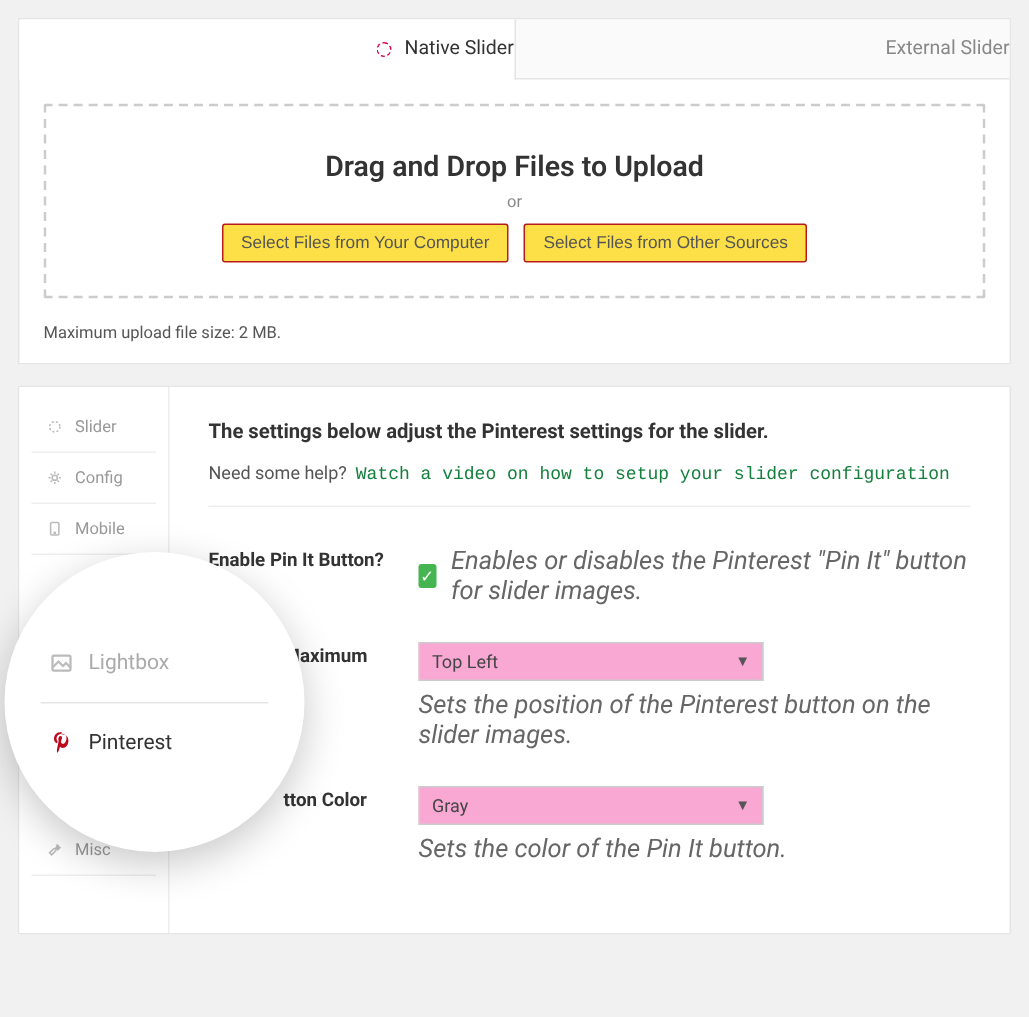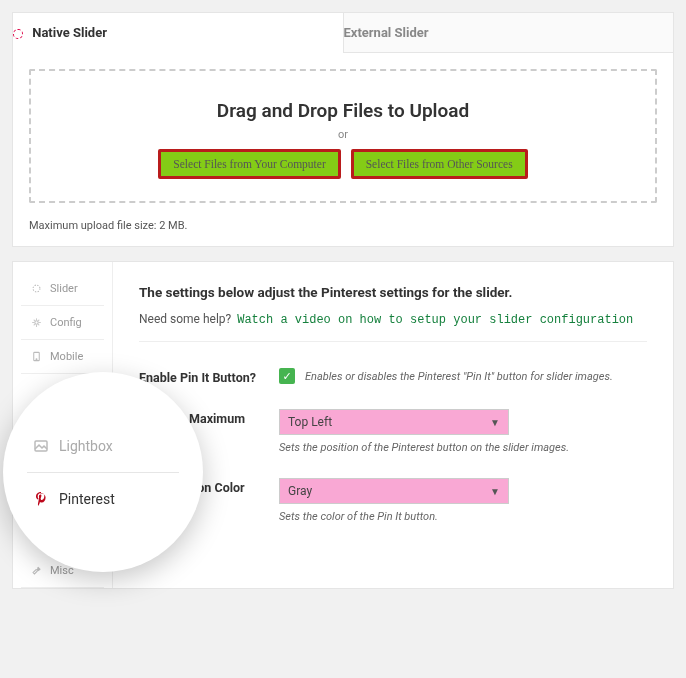"Native Slider" .tab { font-weight: 700 -> 400; text-align: left -> right }
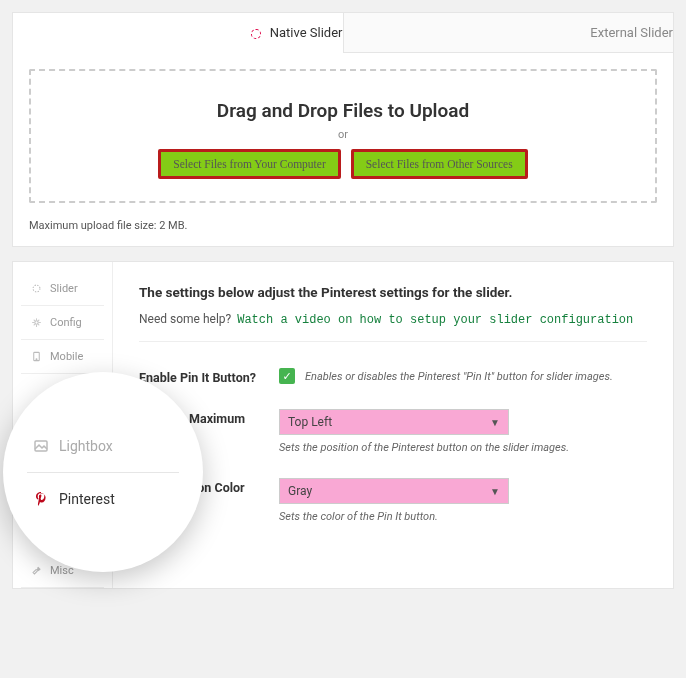"Select Files from Your Computer" .btn { background: #84cc16 -> #fde047; border: 3px solid #b91c1c -> 1px solid #b91c1c; font-family: Liberation Serif, serif -> none }
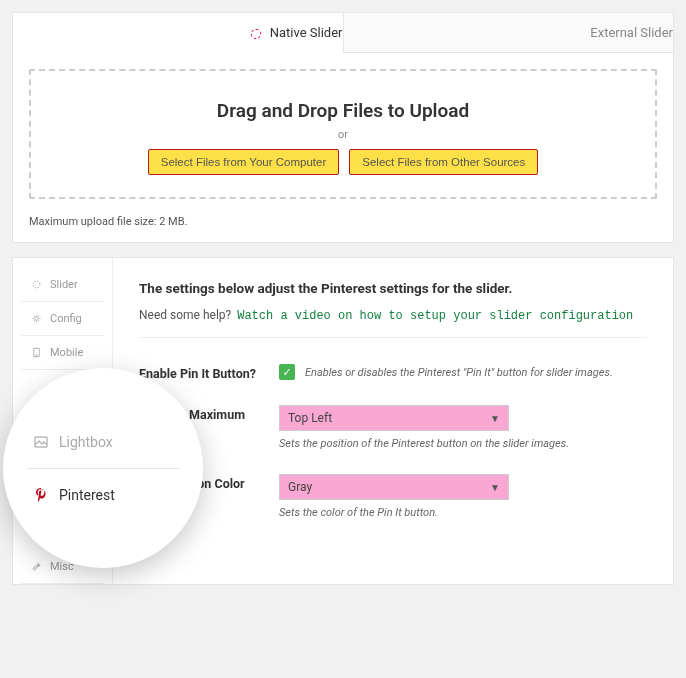"Enables or disables the Pinterest" .desc { font-size: 11px -> 17px }
